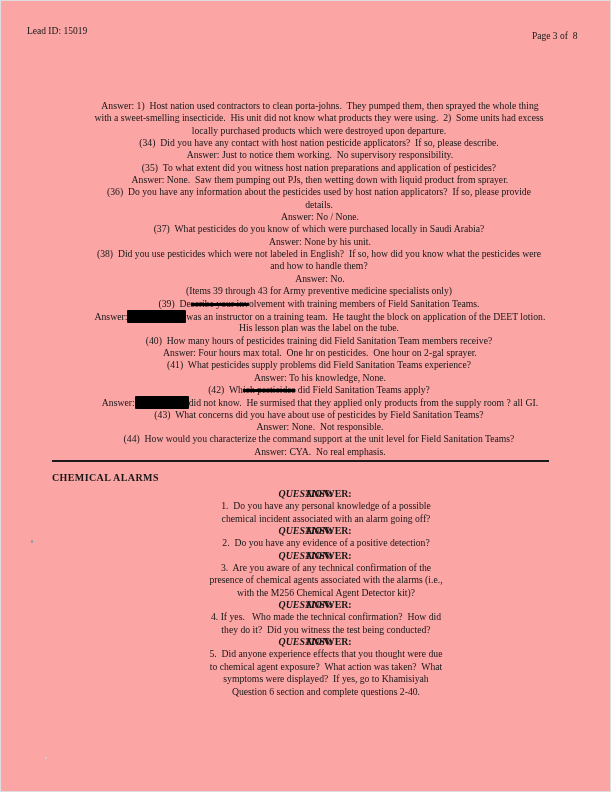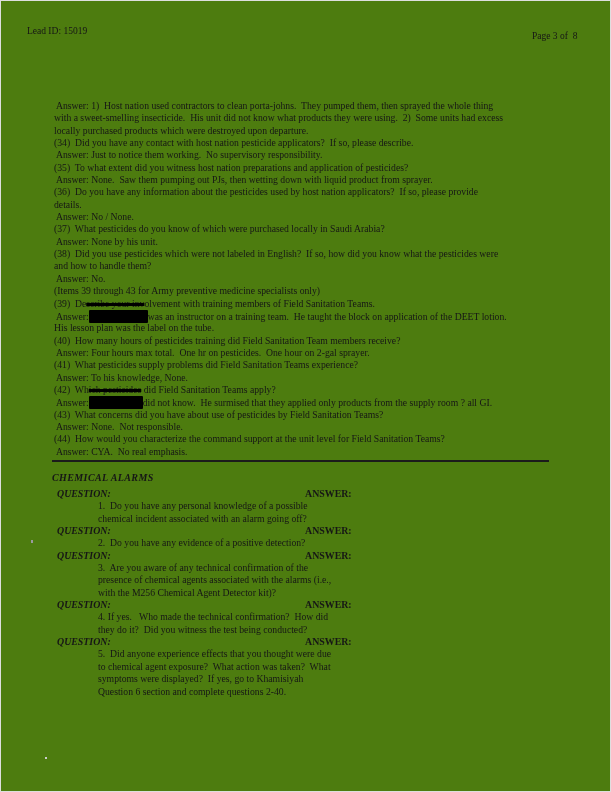"Lead ID: 15019" .page { background: #4d7c0f -> #fca5a5; text-align: none -> center }
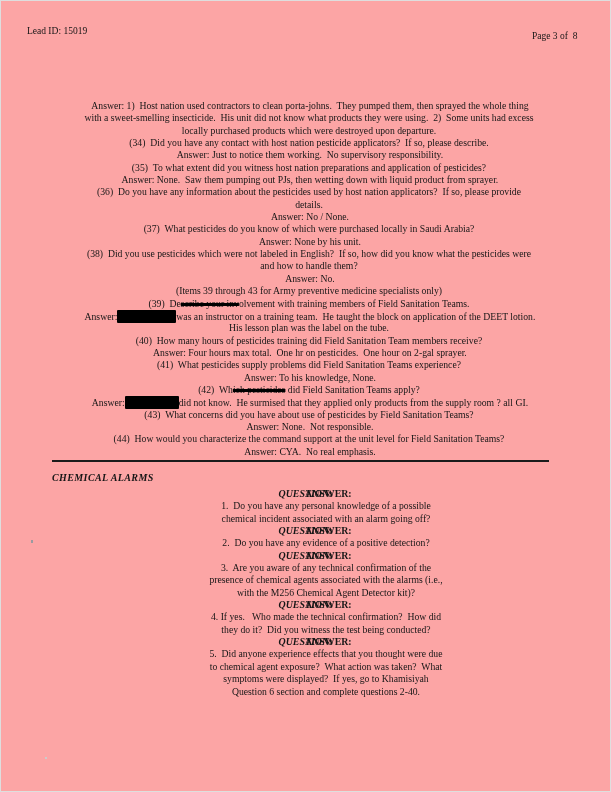"Answer: 1) Host nation used" #interview-block { left: 54px -> 64px }
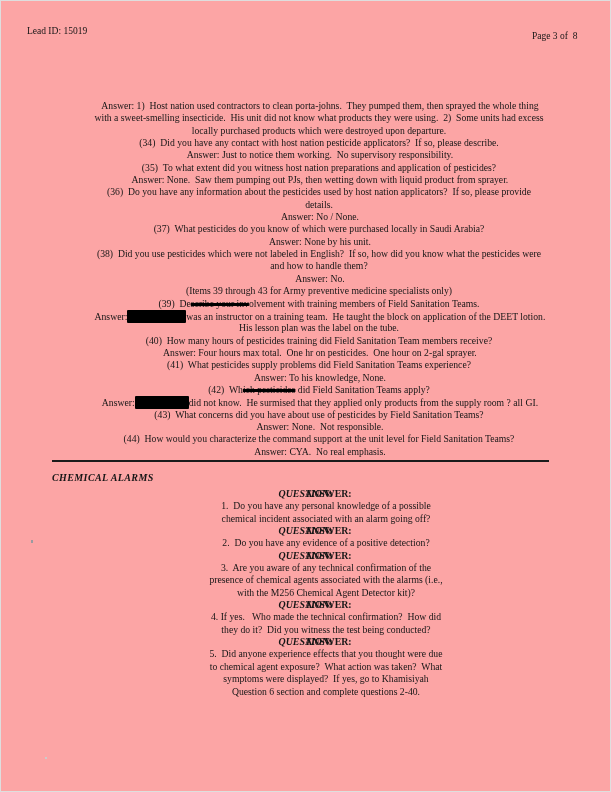"CHEMICAL ALARMS" .qa-heading { font-style: italic -> none }
